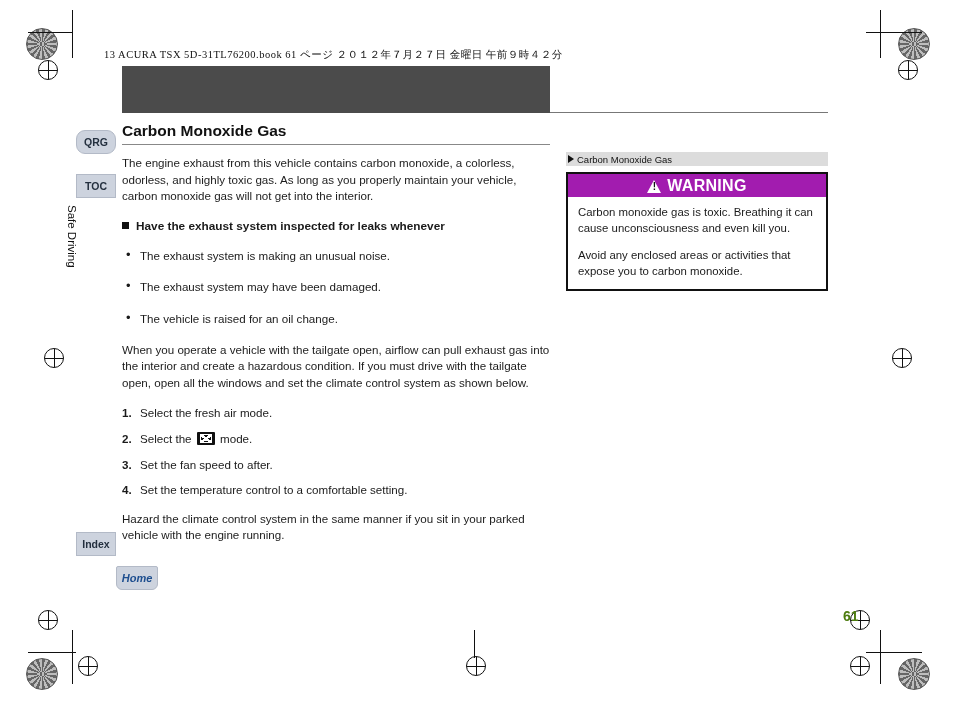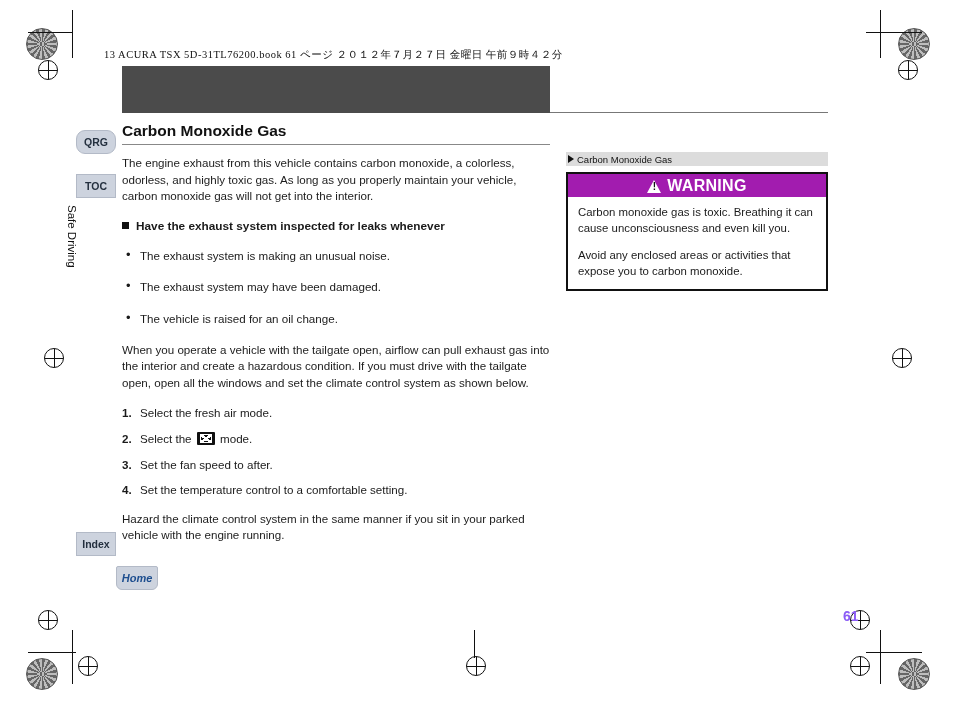"61" .page-num { color: #8b5cf6 -> #4d7c0f }
